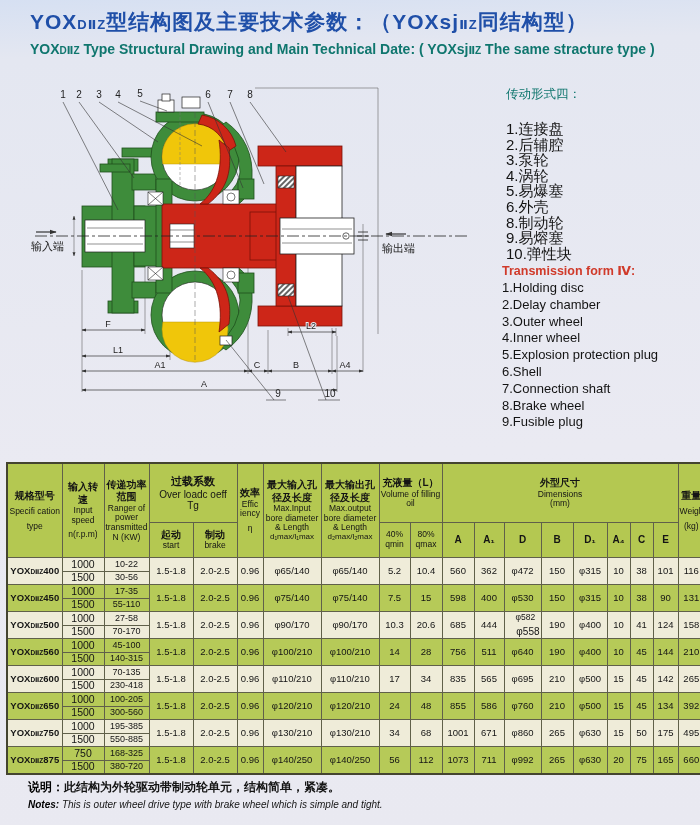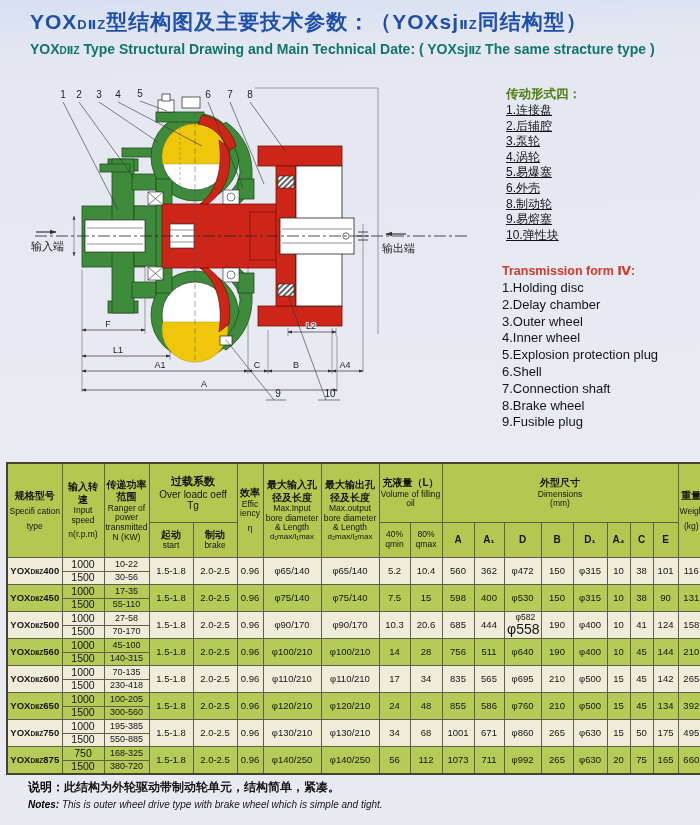"传动形式四：" .parts-zh .hd { color: #4d7c0f -> #0f766e; font-weight: bold -> normal; margin-bottom: 0 -> 18px }
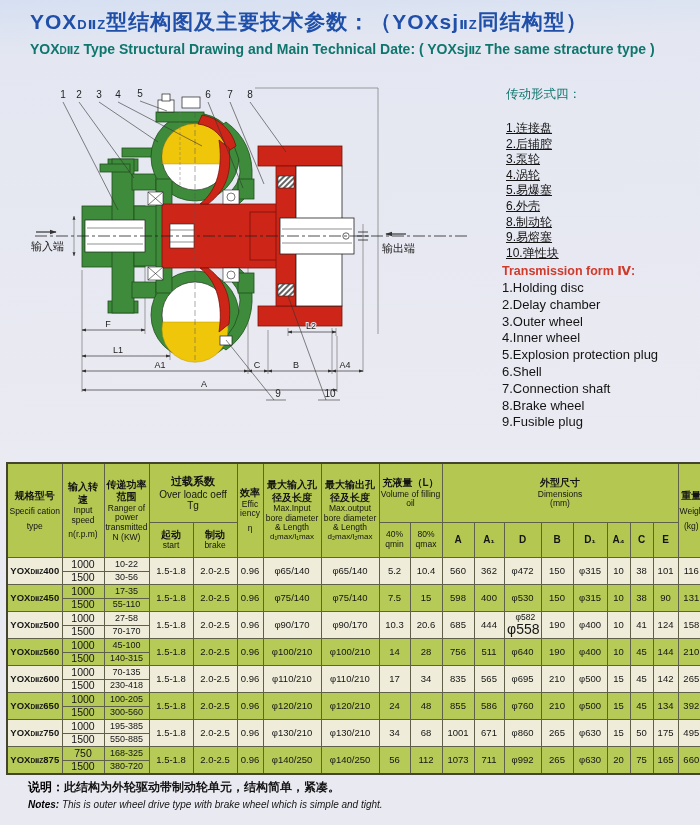"1.连接盘" .parts-zh .it { font-size: 12px -> 15px; text-decoration: underline -> none }
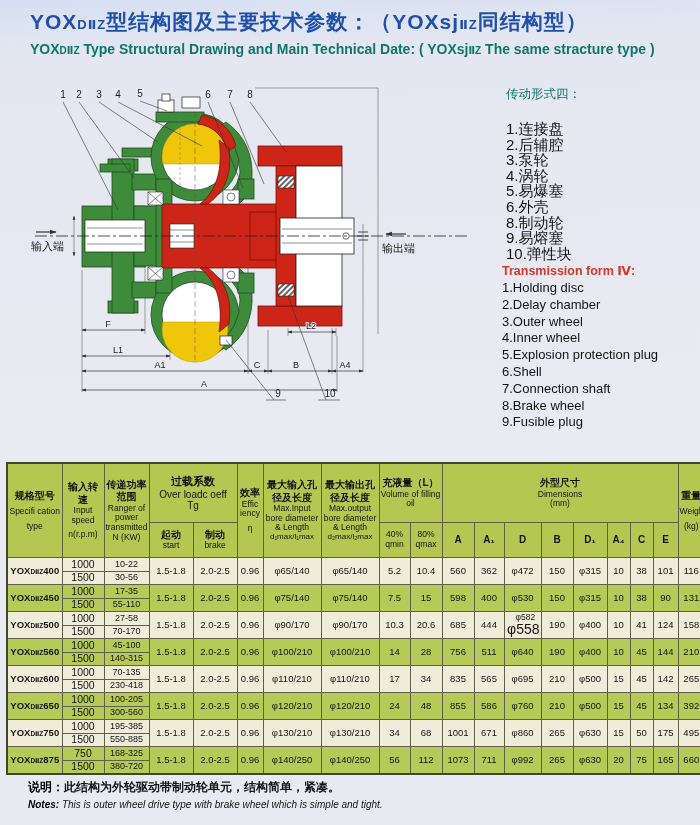"φ558" td.diag .db { font-size: 14px -> 10px }
